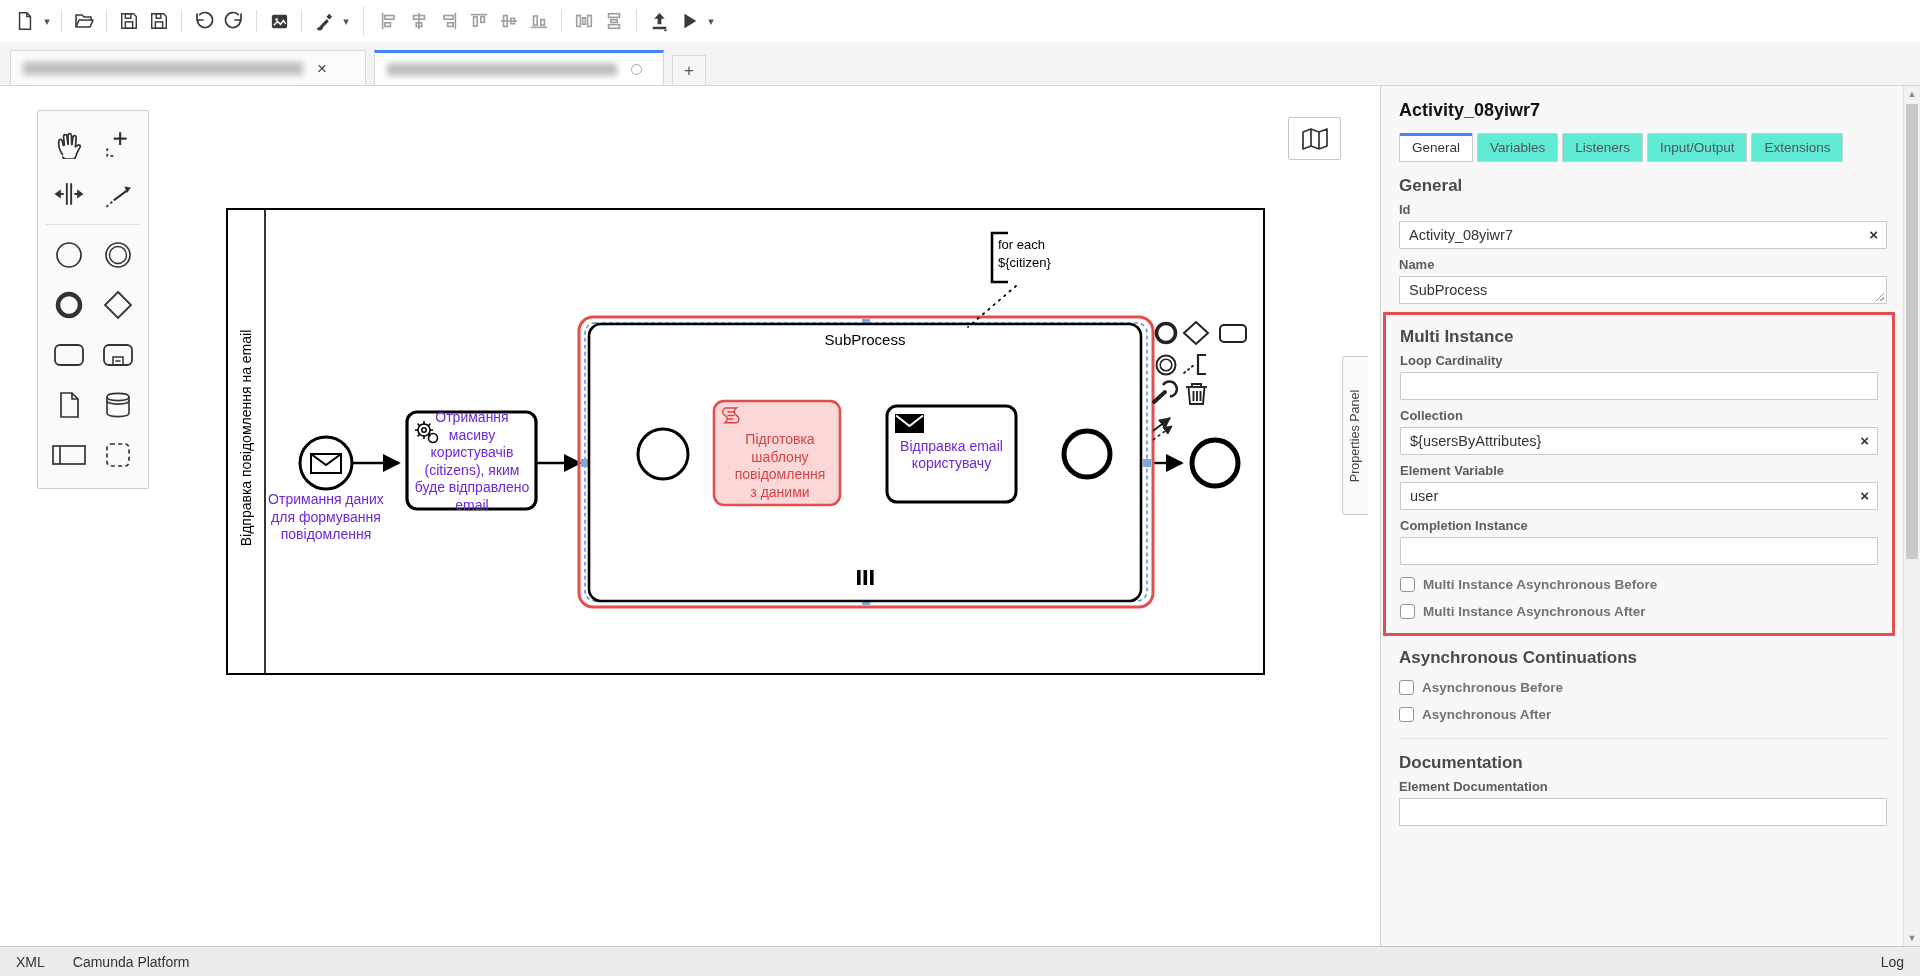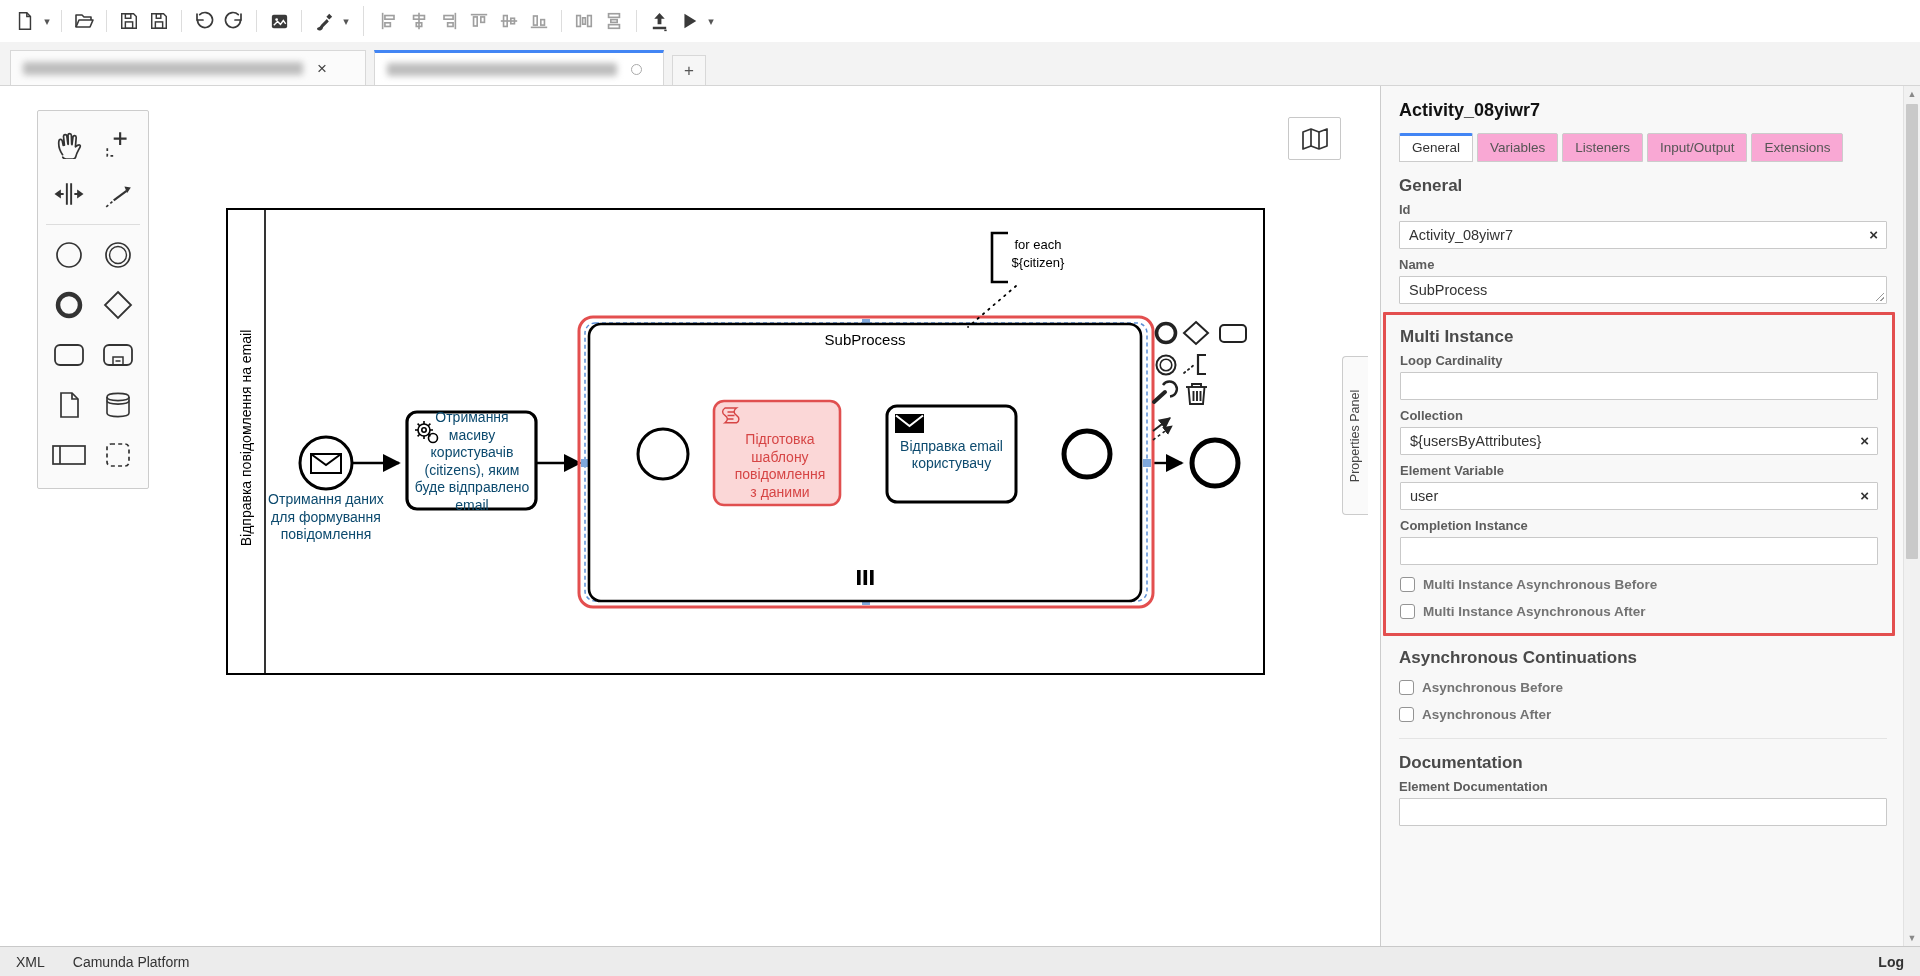"Variables" .ptab { background: #f9a8d4 -> #5eead4 }
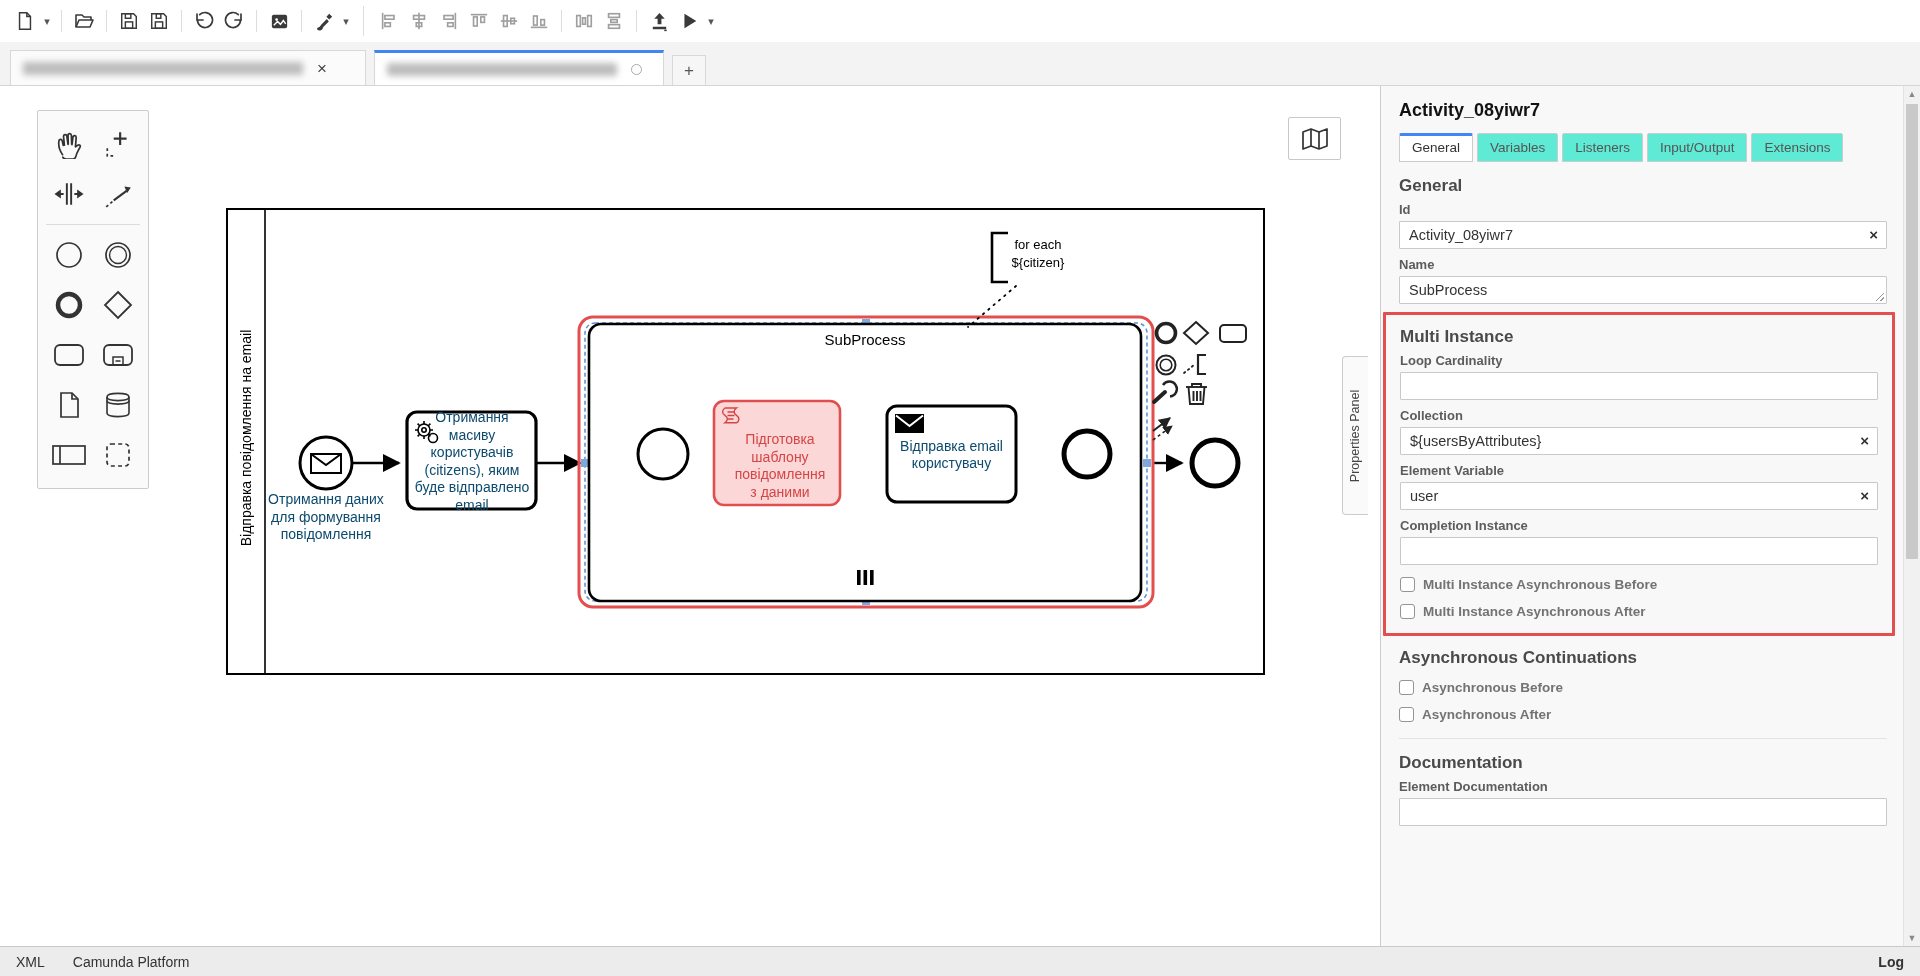"for each" .annot-label { text-align: center -> left }
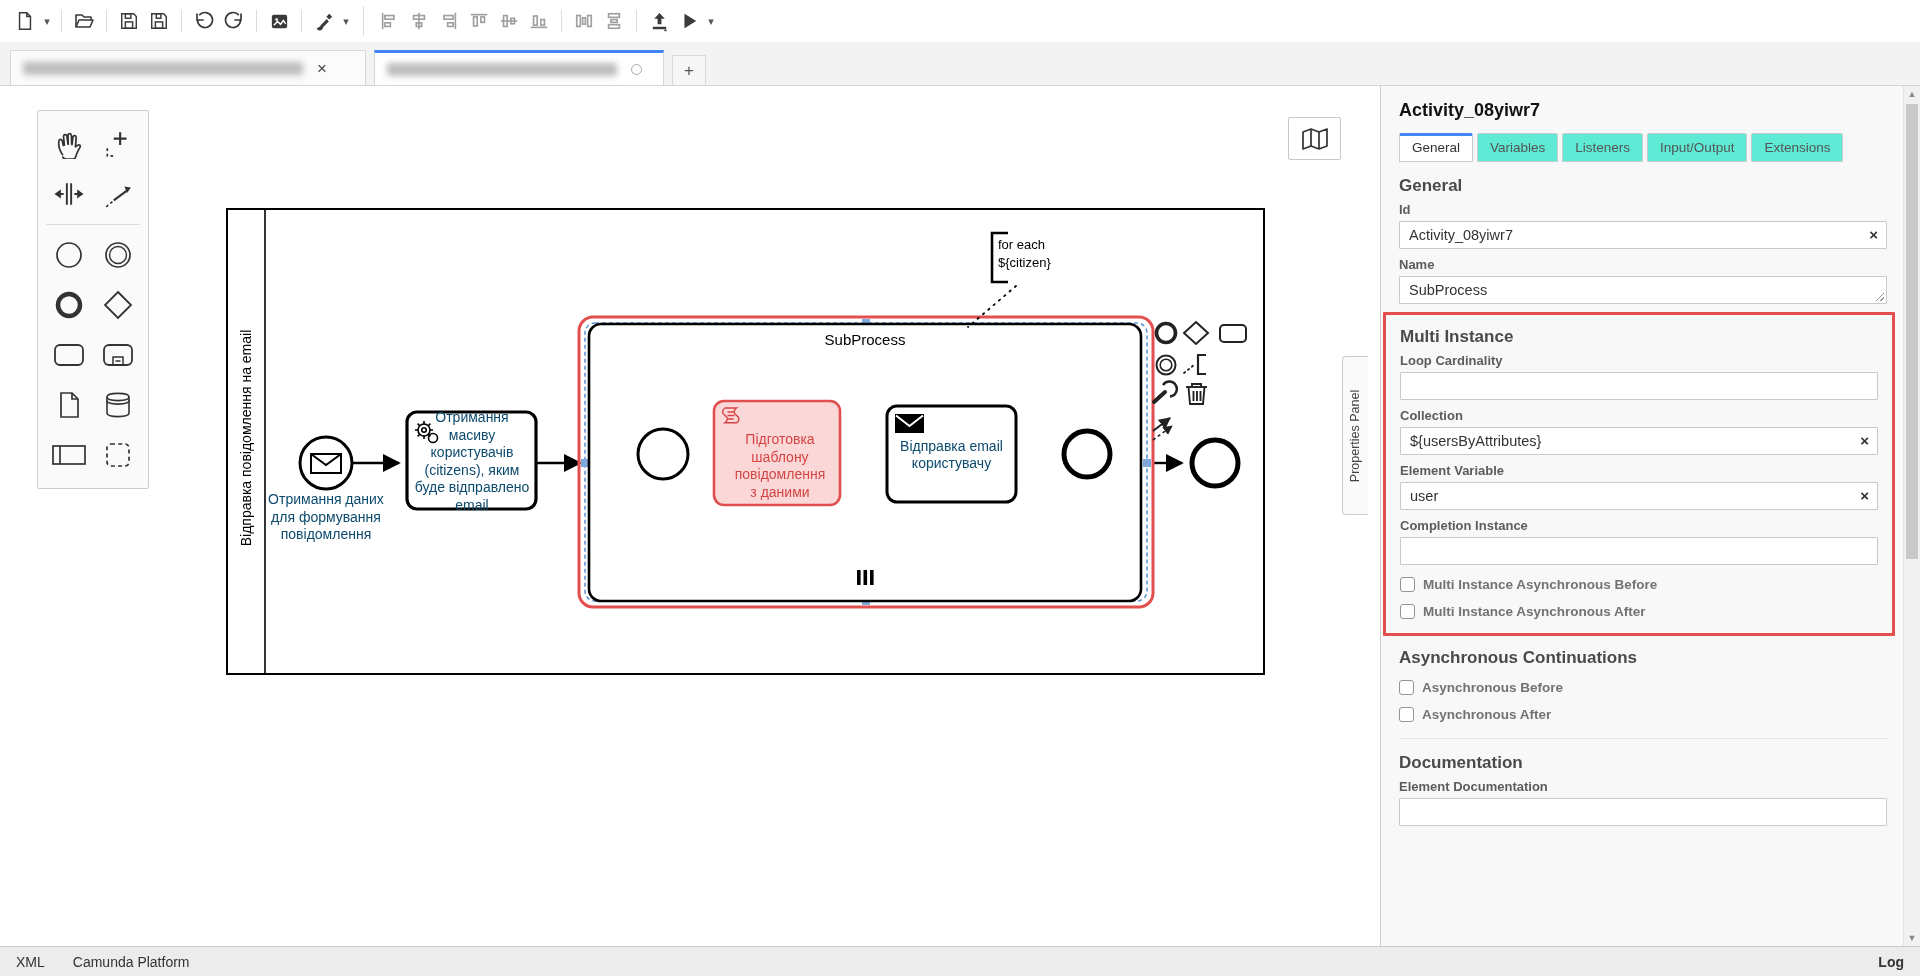"Отримання масиву користувачів" .dlabel { color: #0c4a6e -> #6d28d9 }
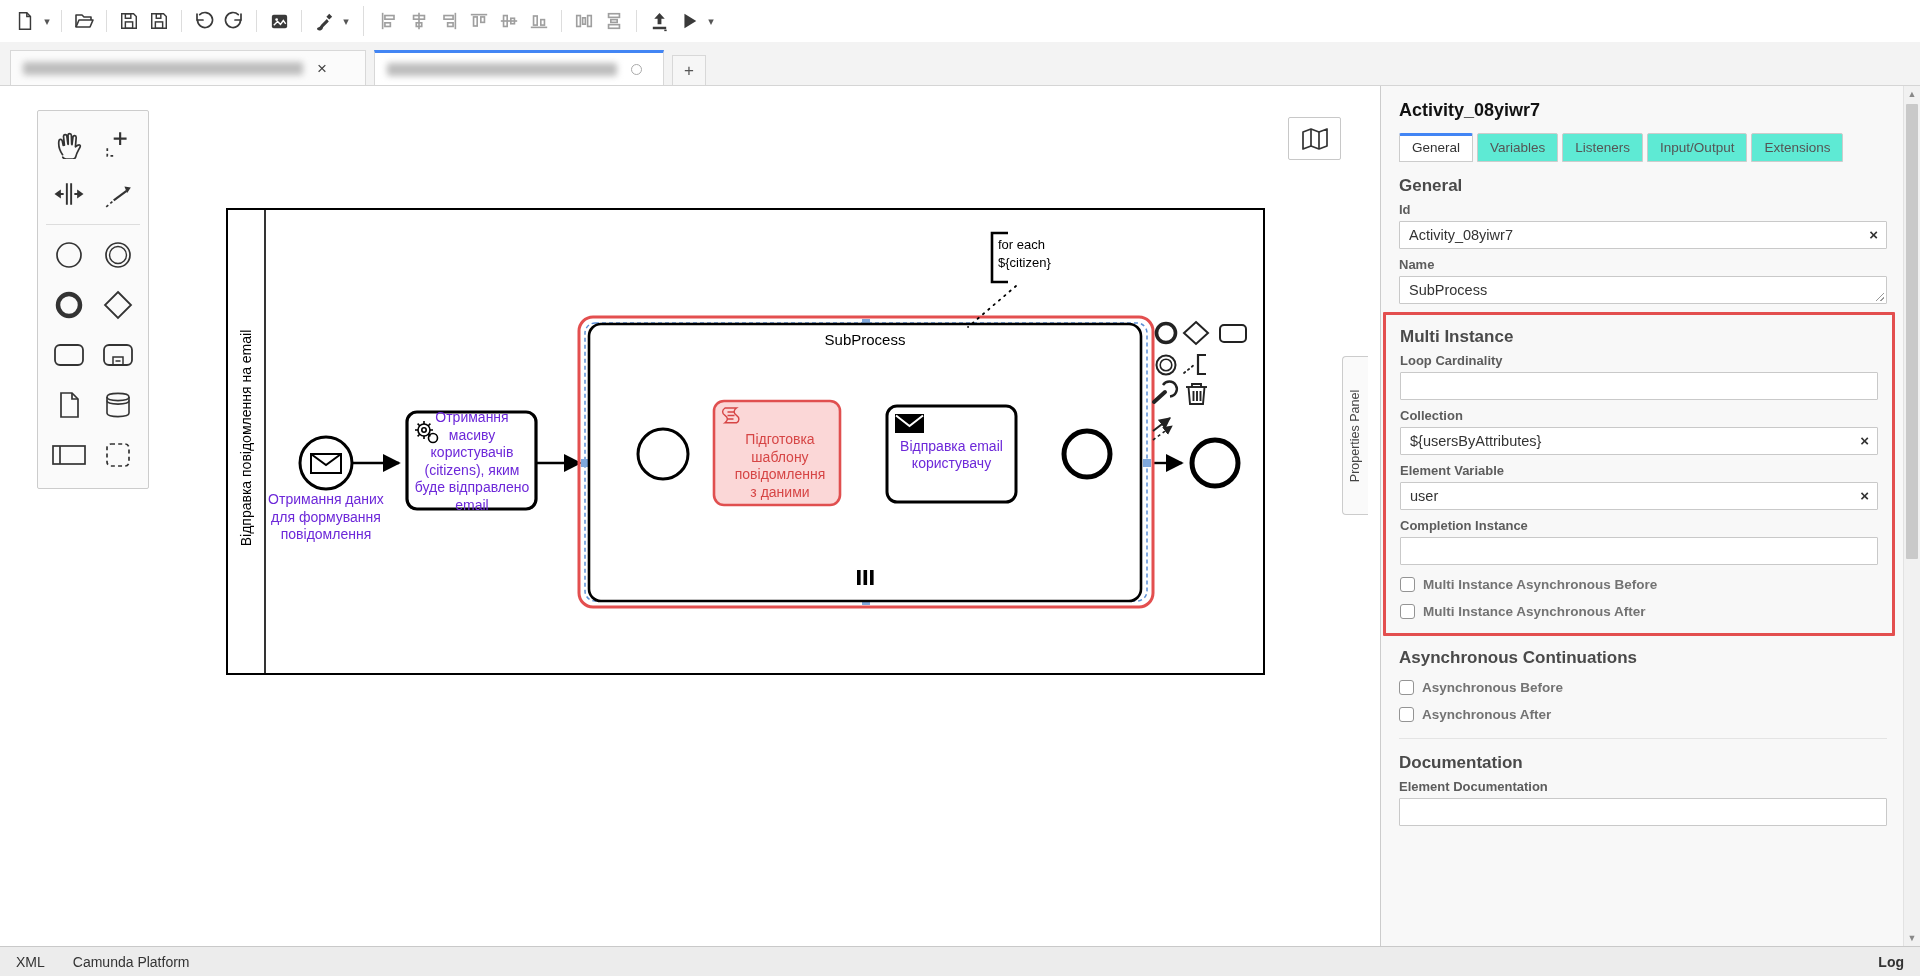"Log" span.status-item { font-weight: bold -> none }
